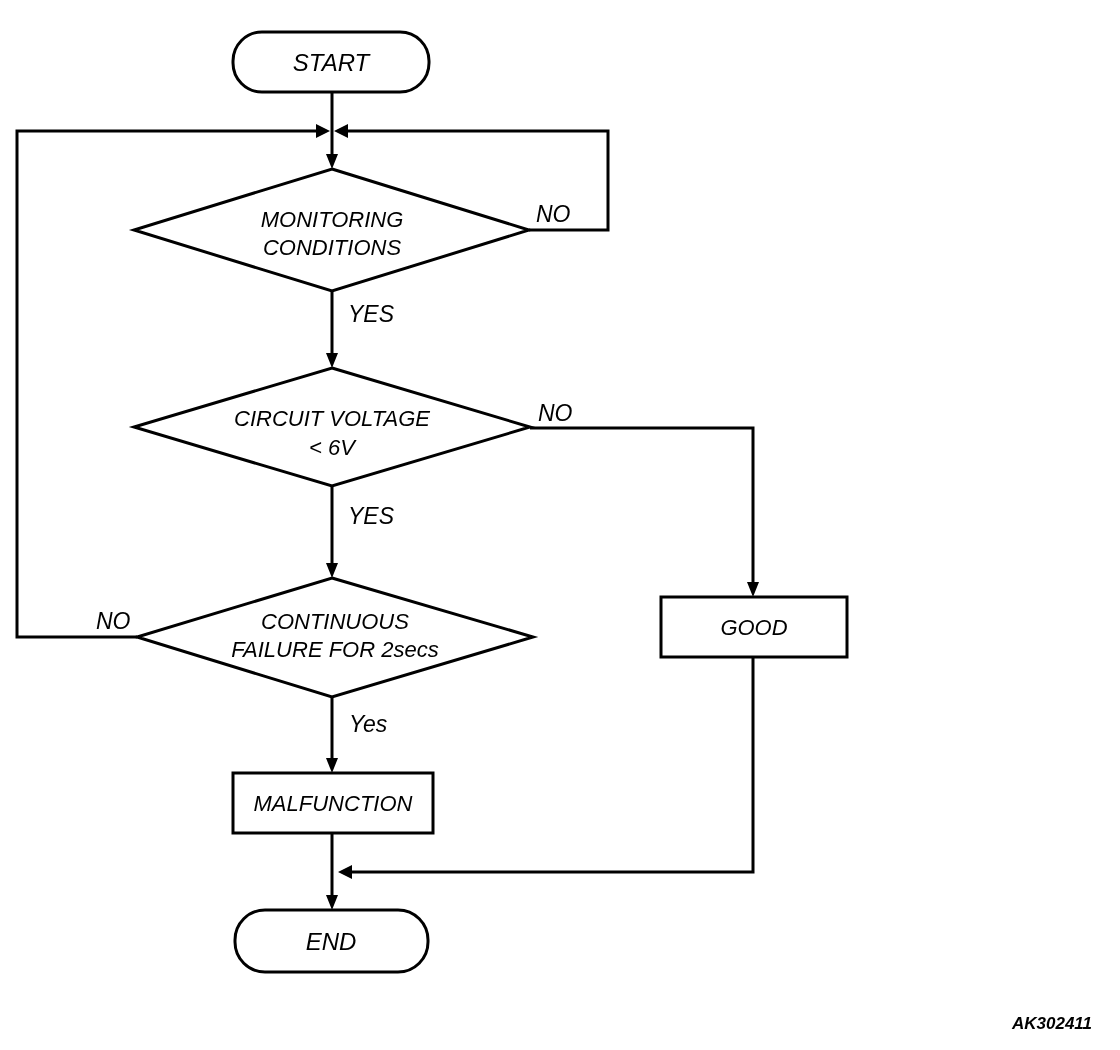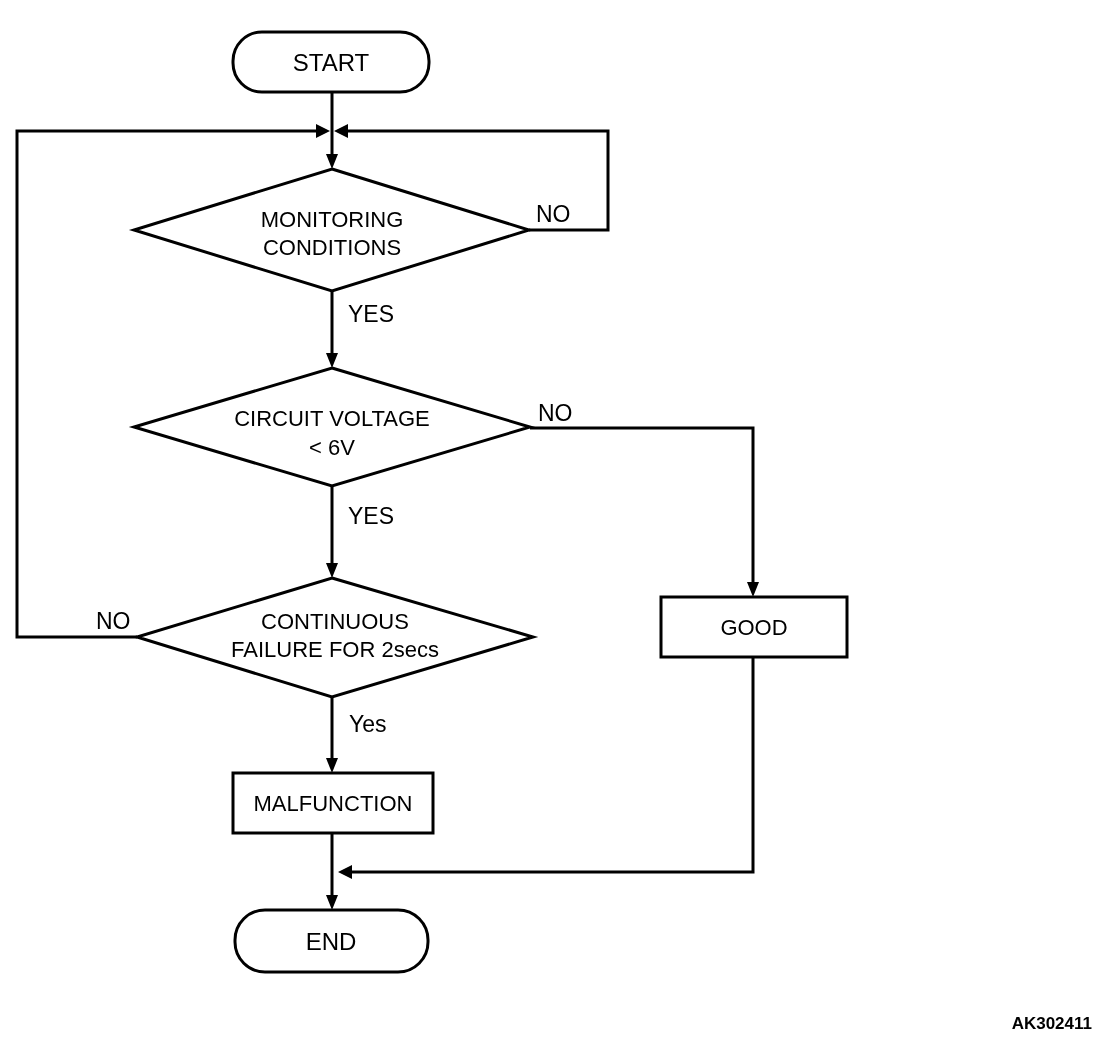"START" .canvas-wrap { font-style: none -> italic }
